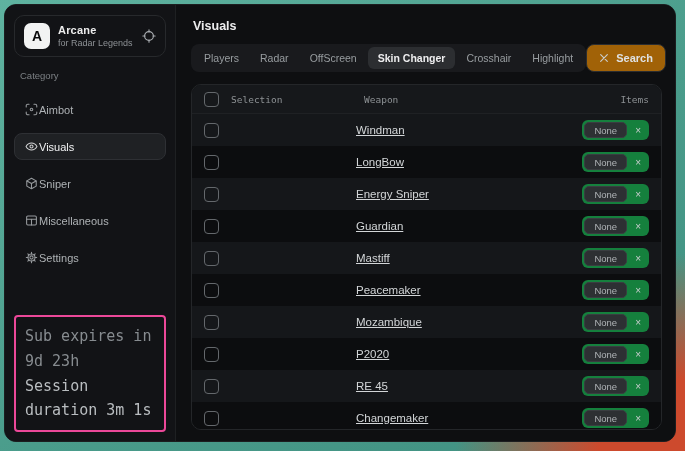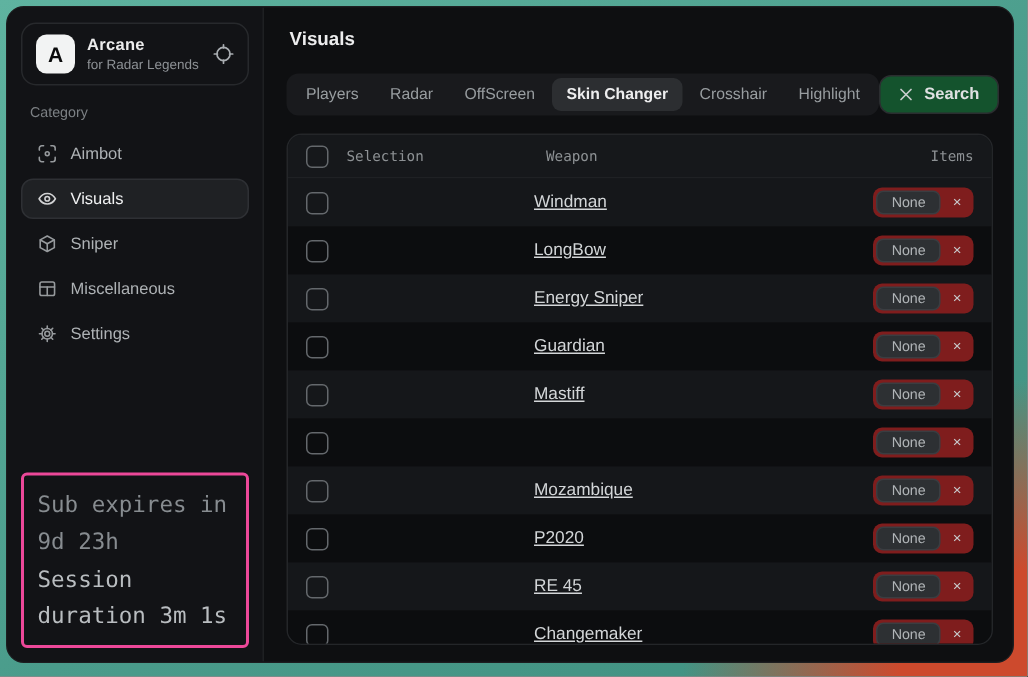"Players" .tabrow { align-items: center -> none; margin-top: 16px -> 11px }
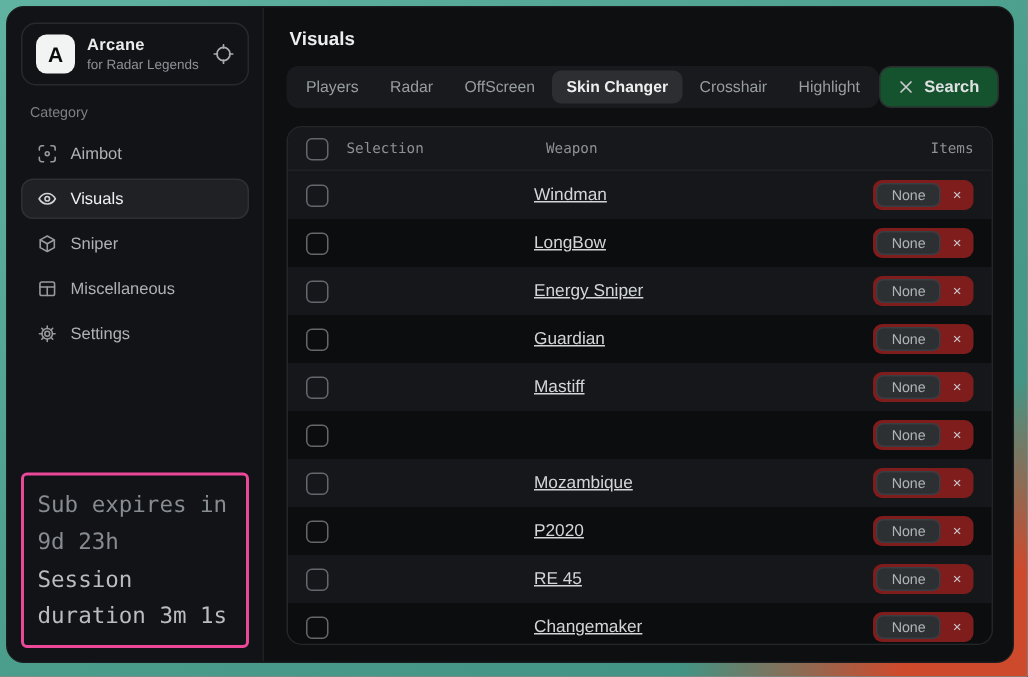"Search" .search-btn { background: #14532d -> #a16207 }
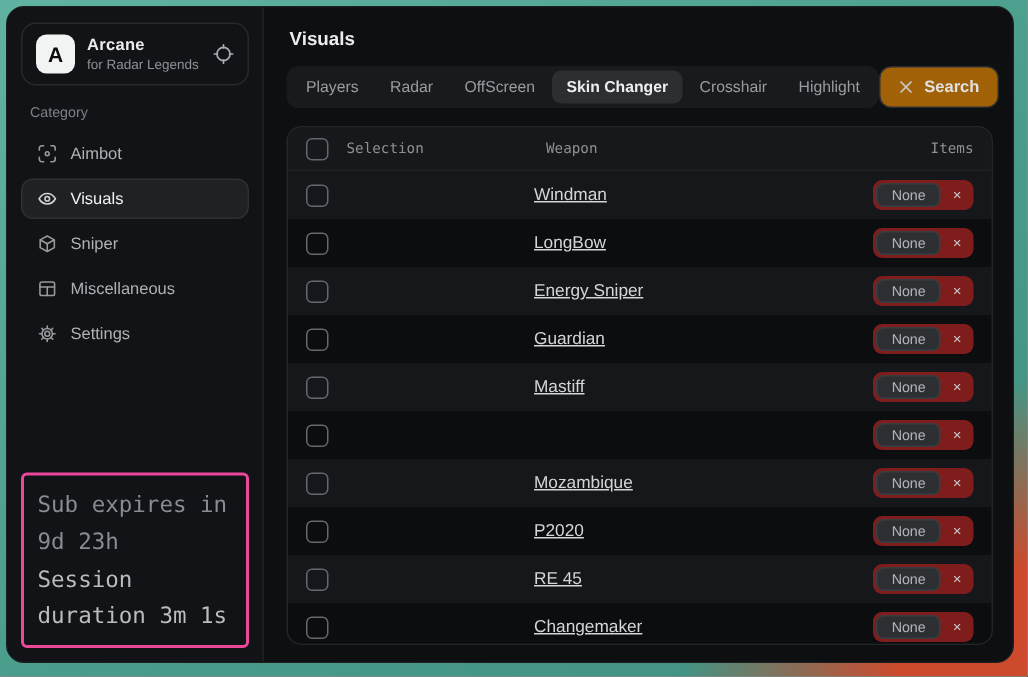"Aimbot" .nav-item { gap: 9px -> 1px; margin: 3px 0 -> 10px 0 }
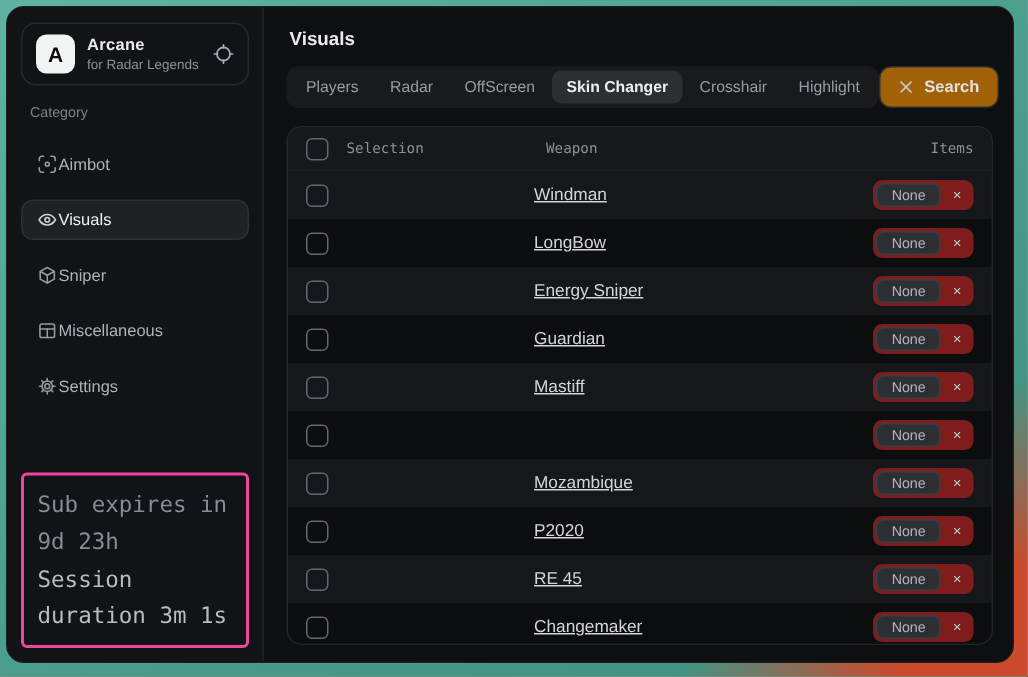"None" .badge { background: #7f1d1d -> #15803d }
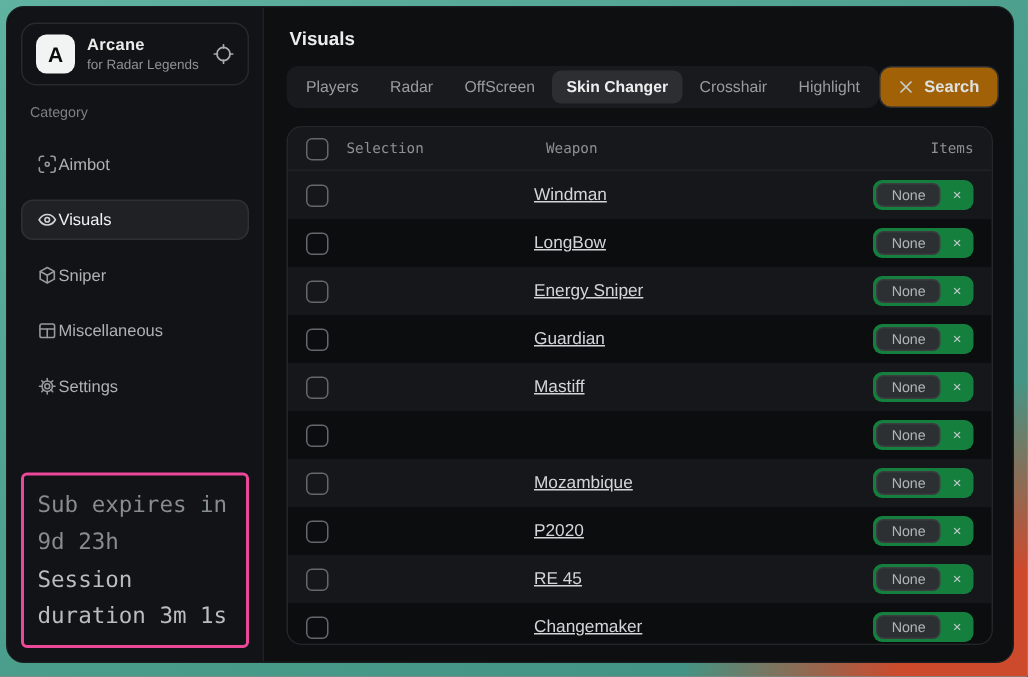"Peacemaker" span.weapon { html: none -> <span>Peacemaker</span> }
